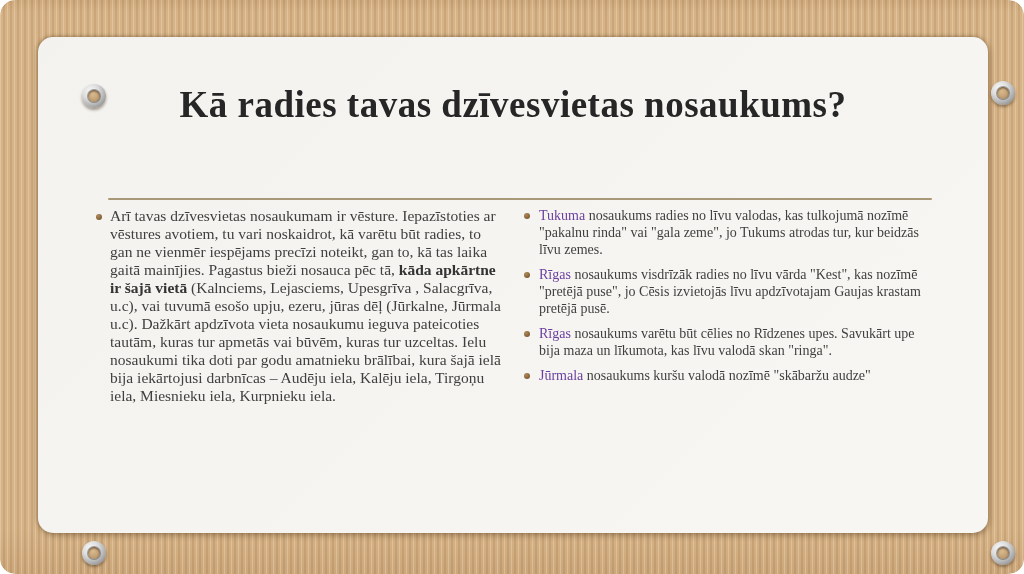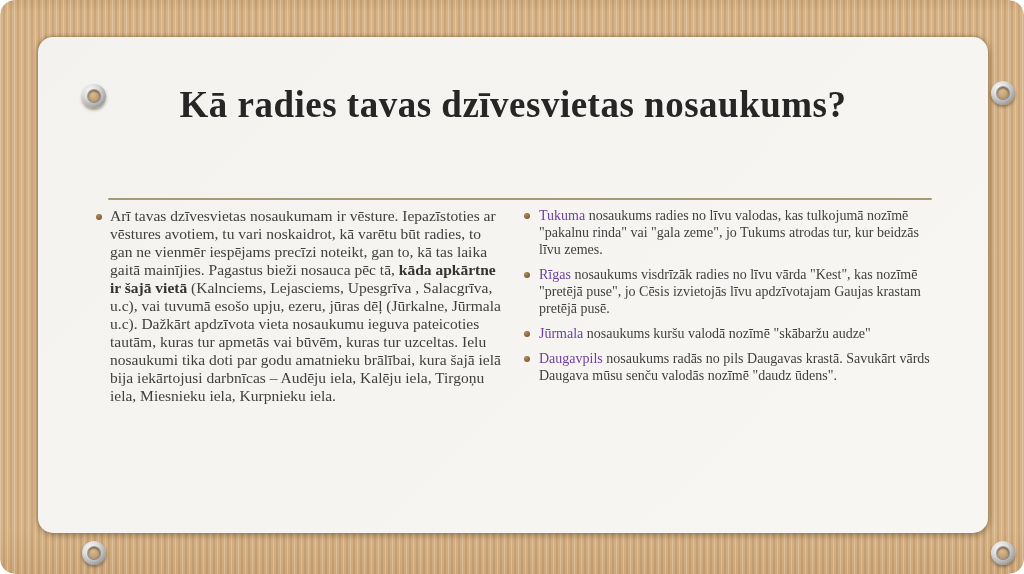"Rīgas nosaukums varētu būt cēlies" li { html: none -> <li> <span></span> <p><span>Rīgas</span><span> nosaukums varētu būt cēlies no Rīdzenes upes. Savukārt upe bija maza un līkumota, kas līvu valodā skan "ringa".</span></p> </li> }
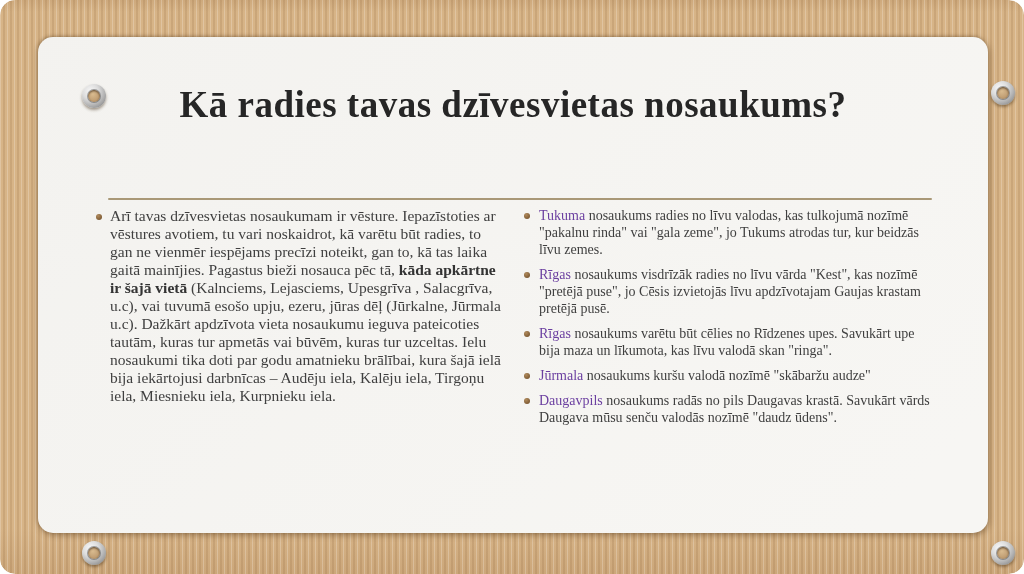"Daugavpils nosaukums radās no pils" li { html: <li> <span></span> <p><span>Daugavpils</span><span> nosaukums radās no pils Daugavas krastā. Savukārt vārds Daugava mūsu senču valodās nozīmē "daudz ūdens".</span></p> </li> -> none }
